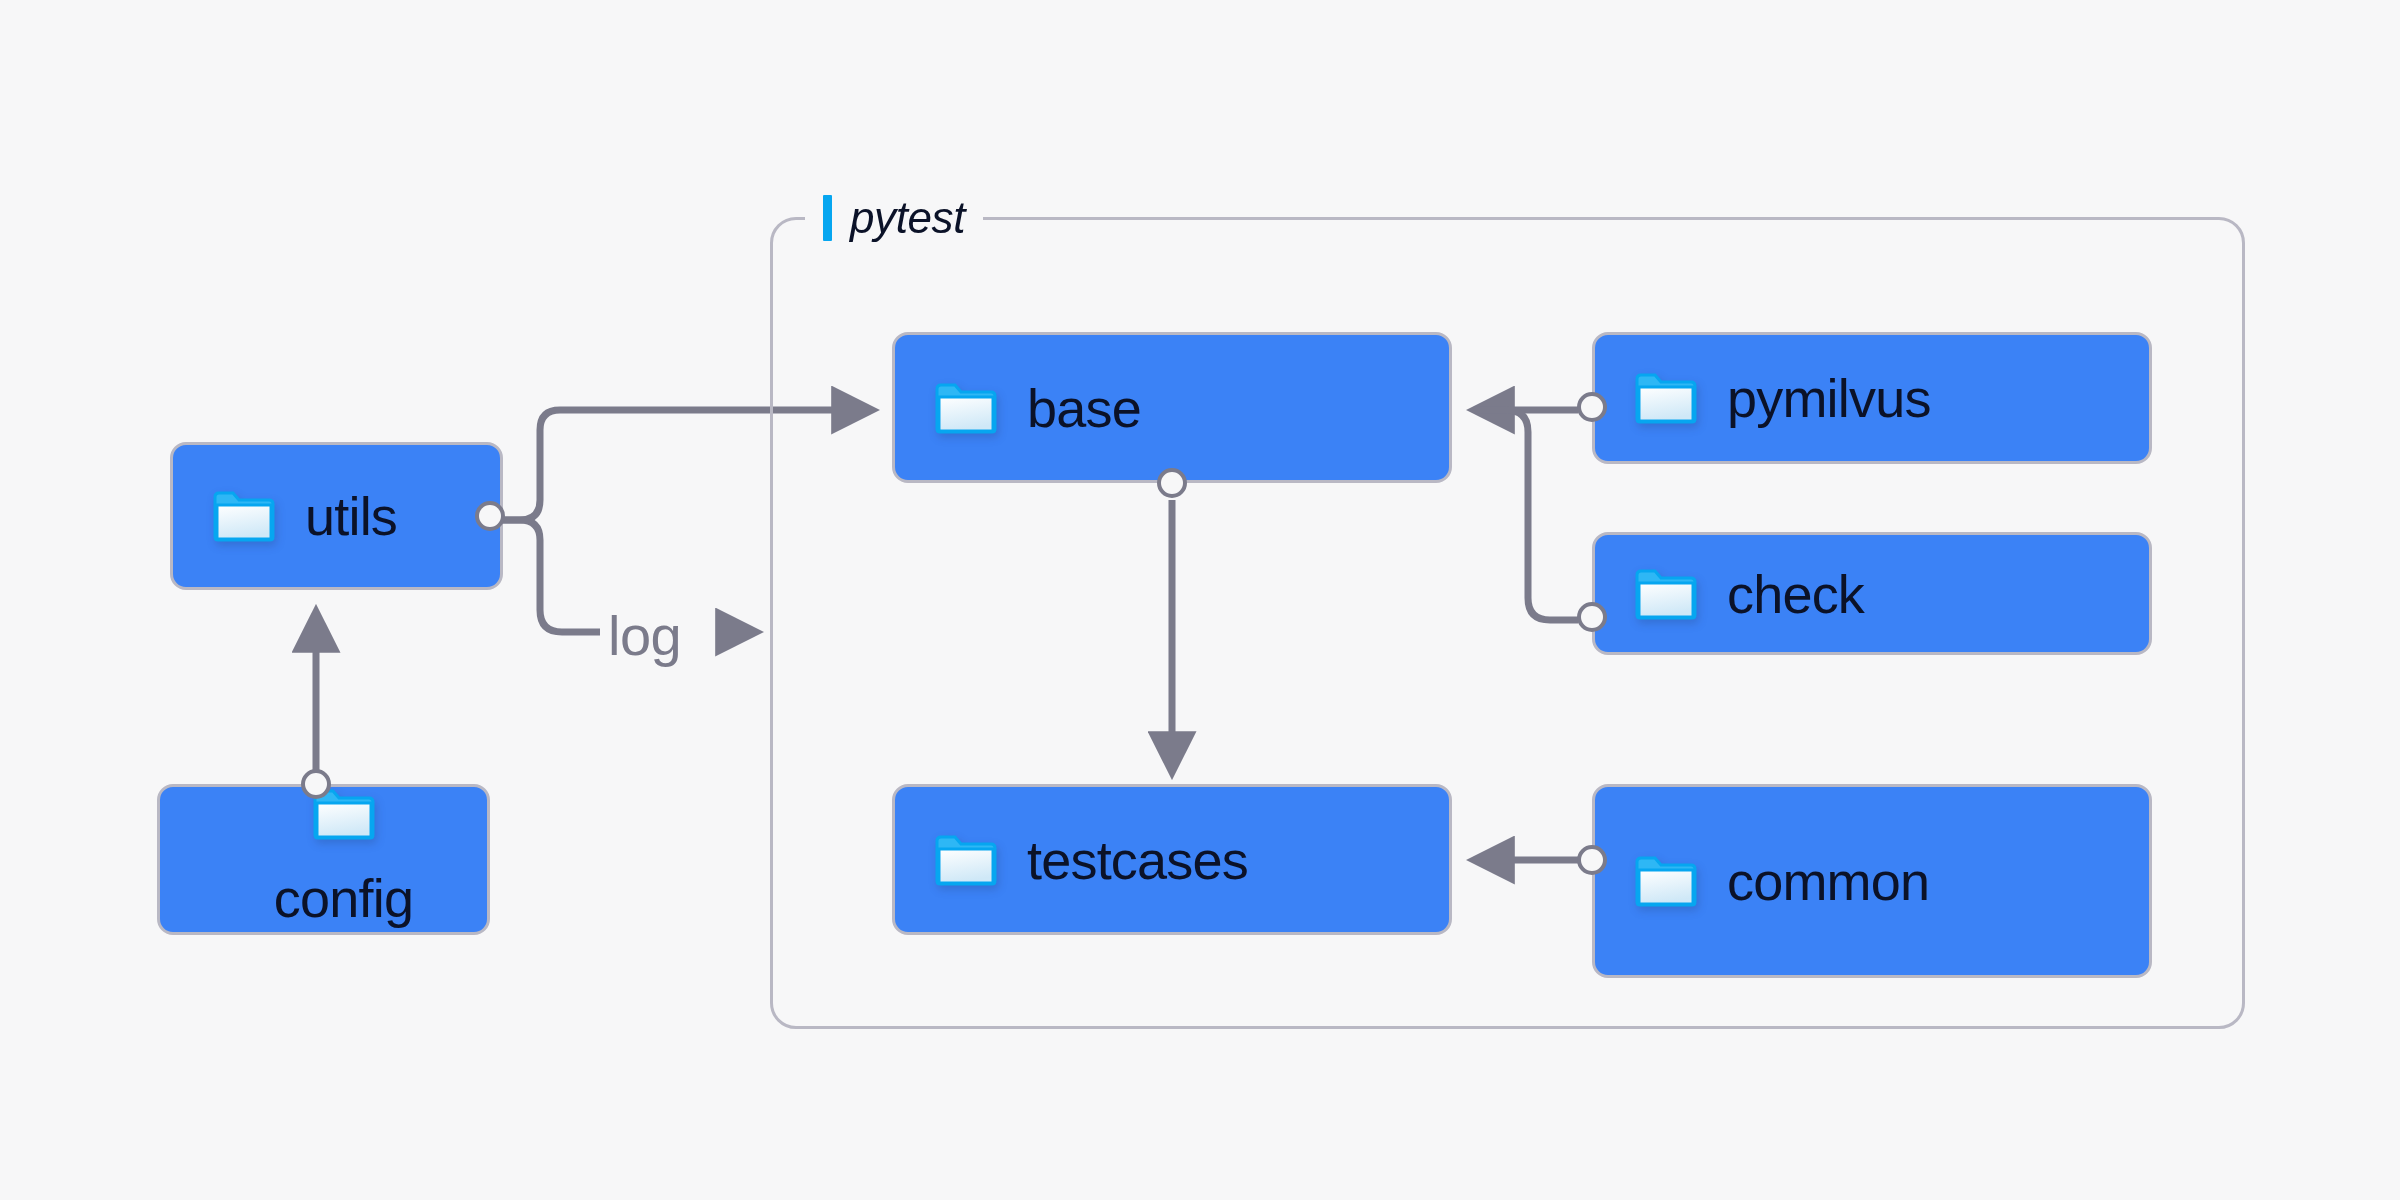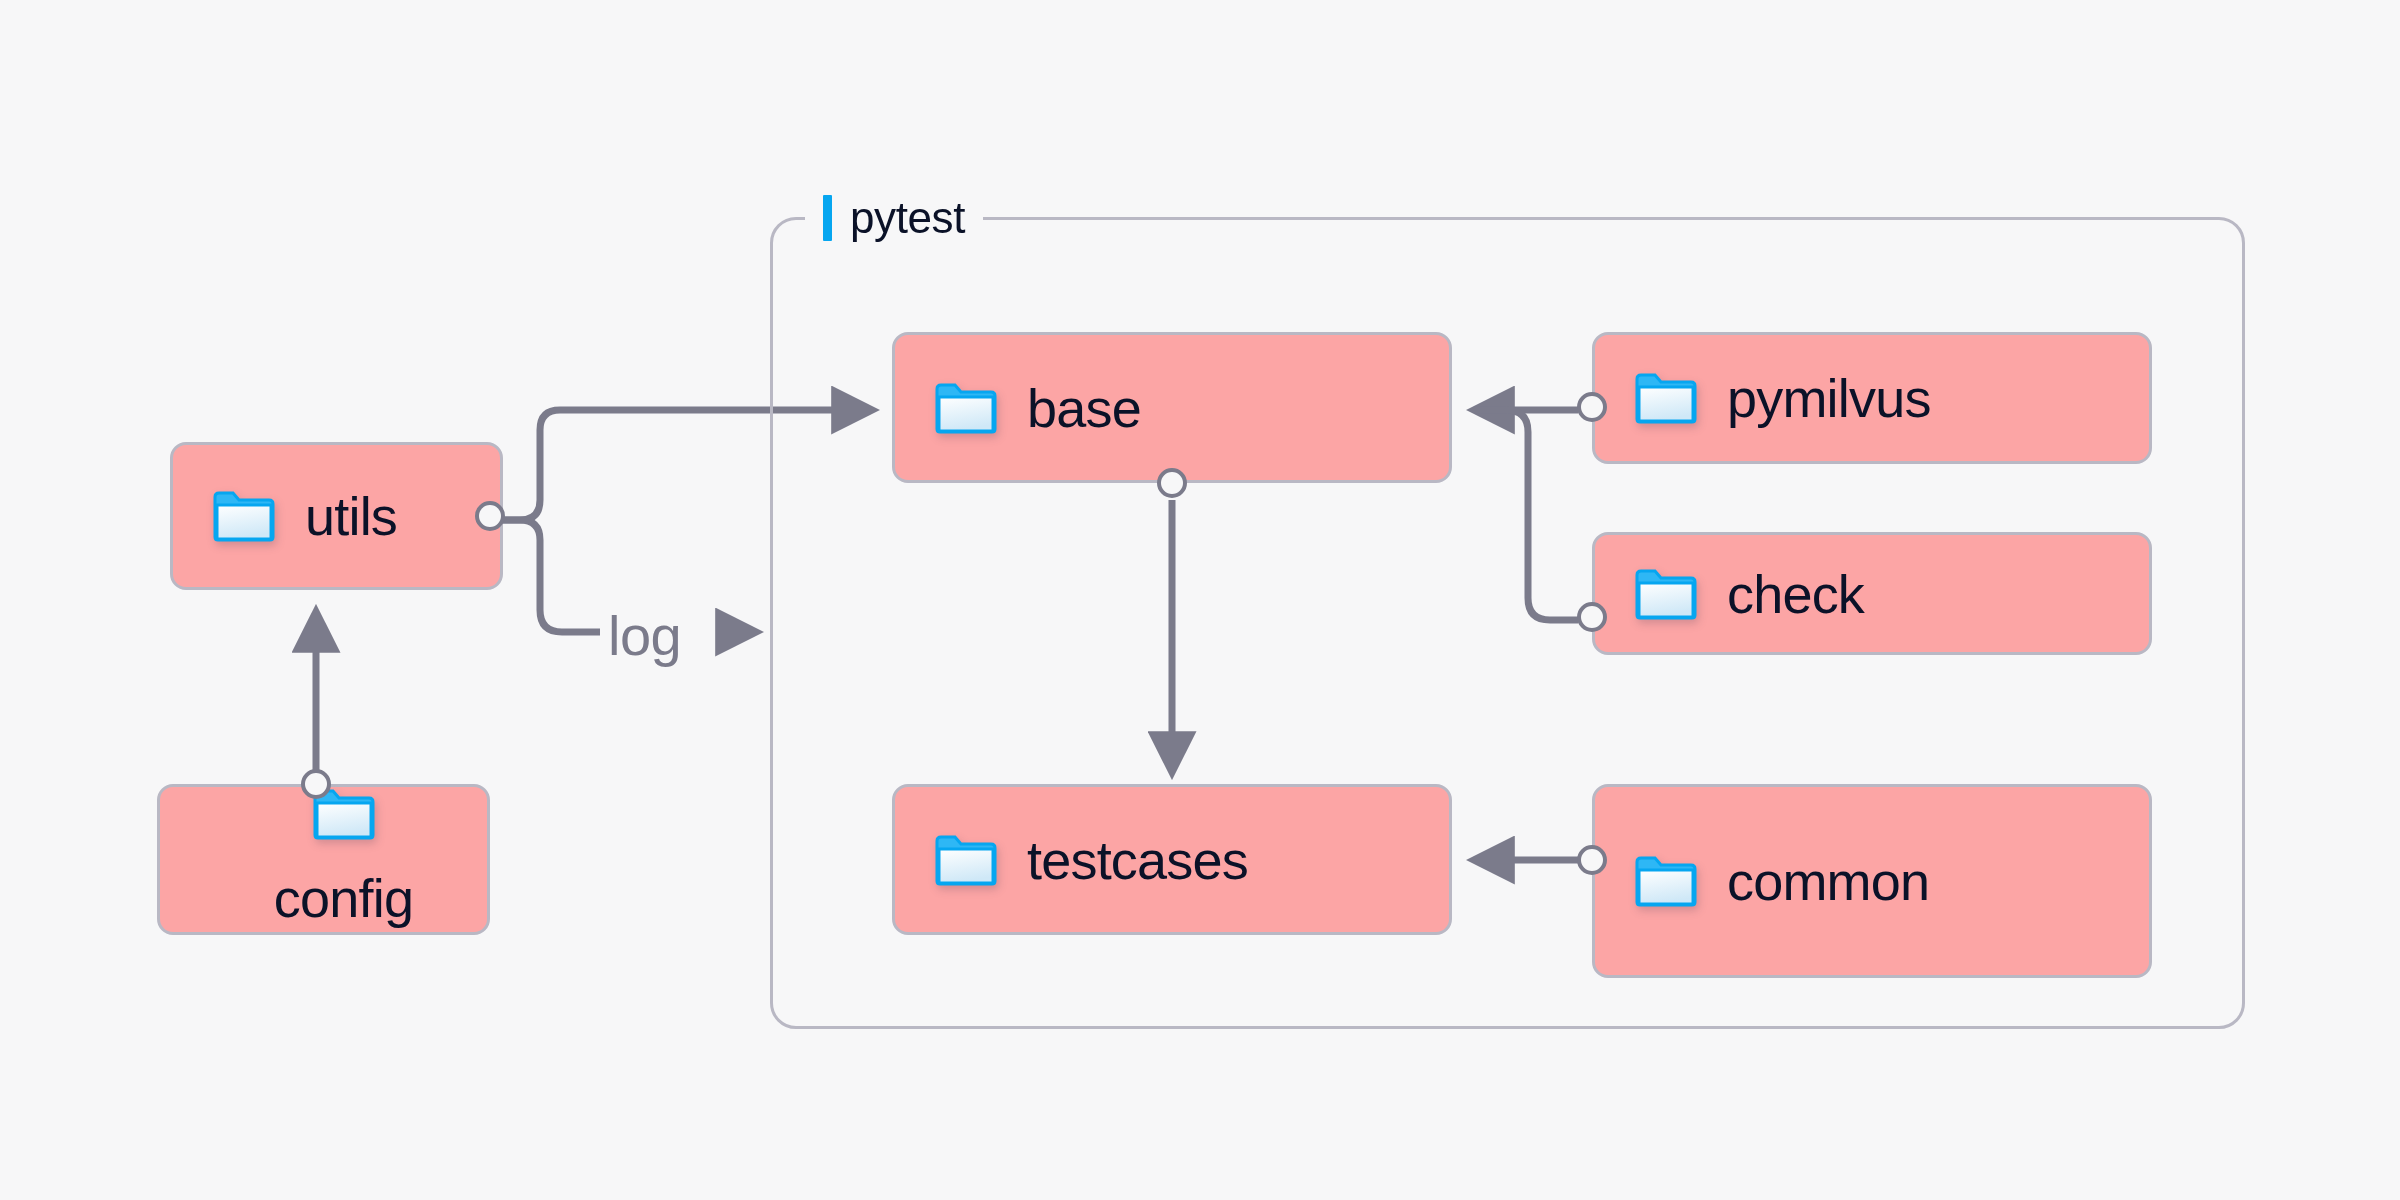"pytest" .group-label .txt { font-style: none -> italic }
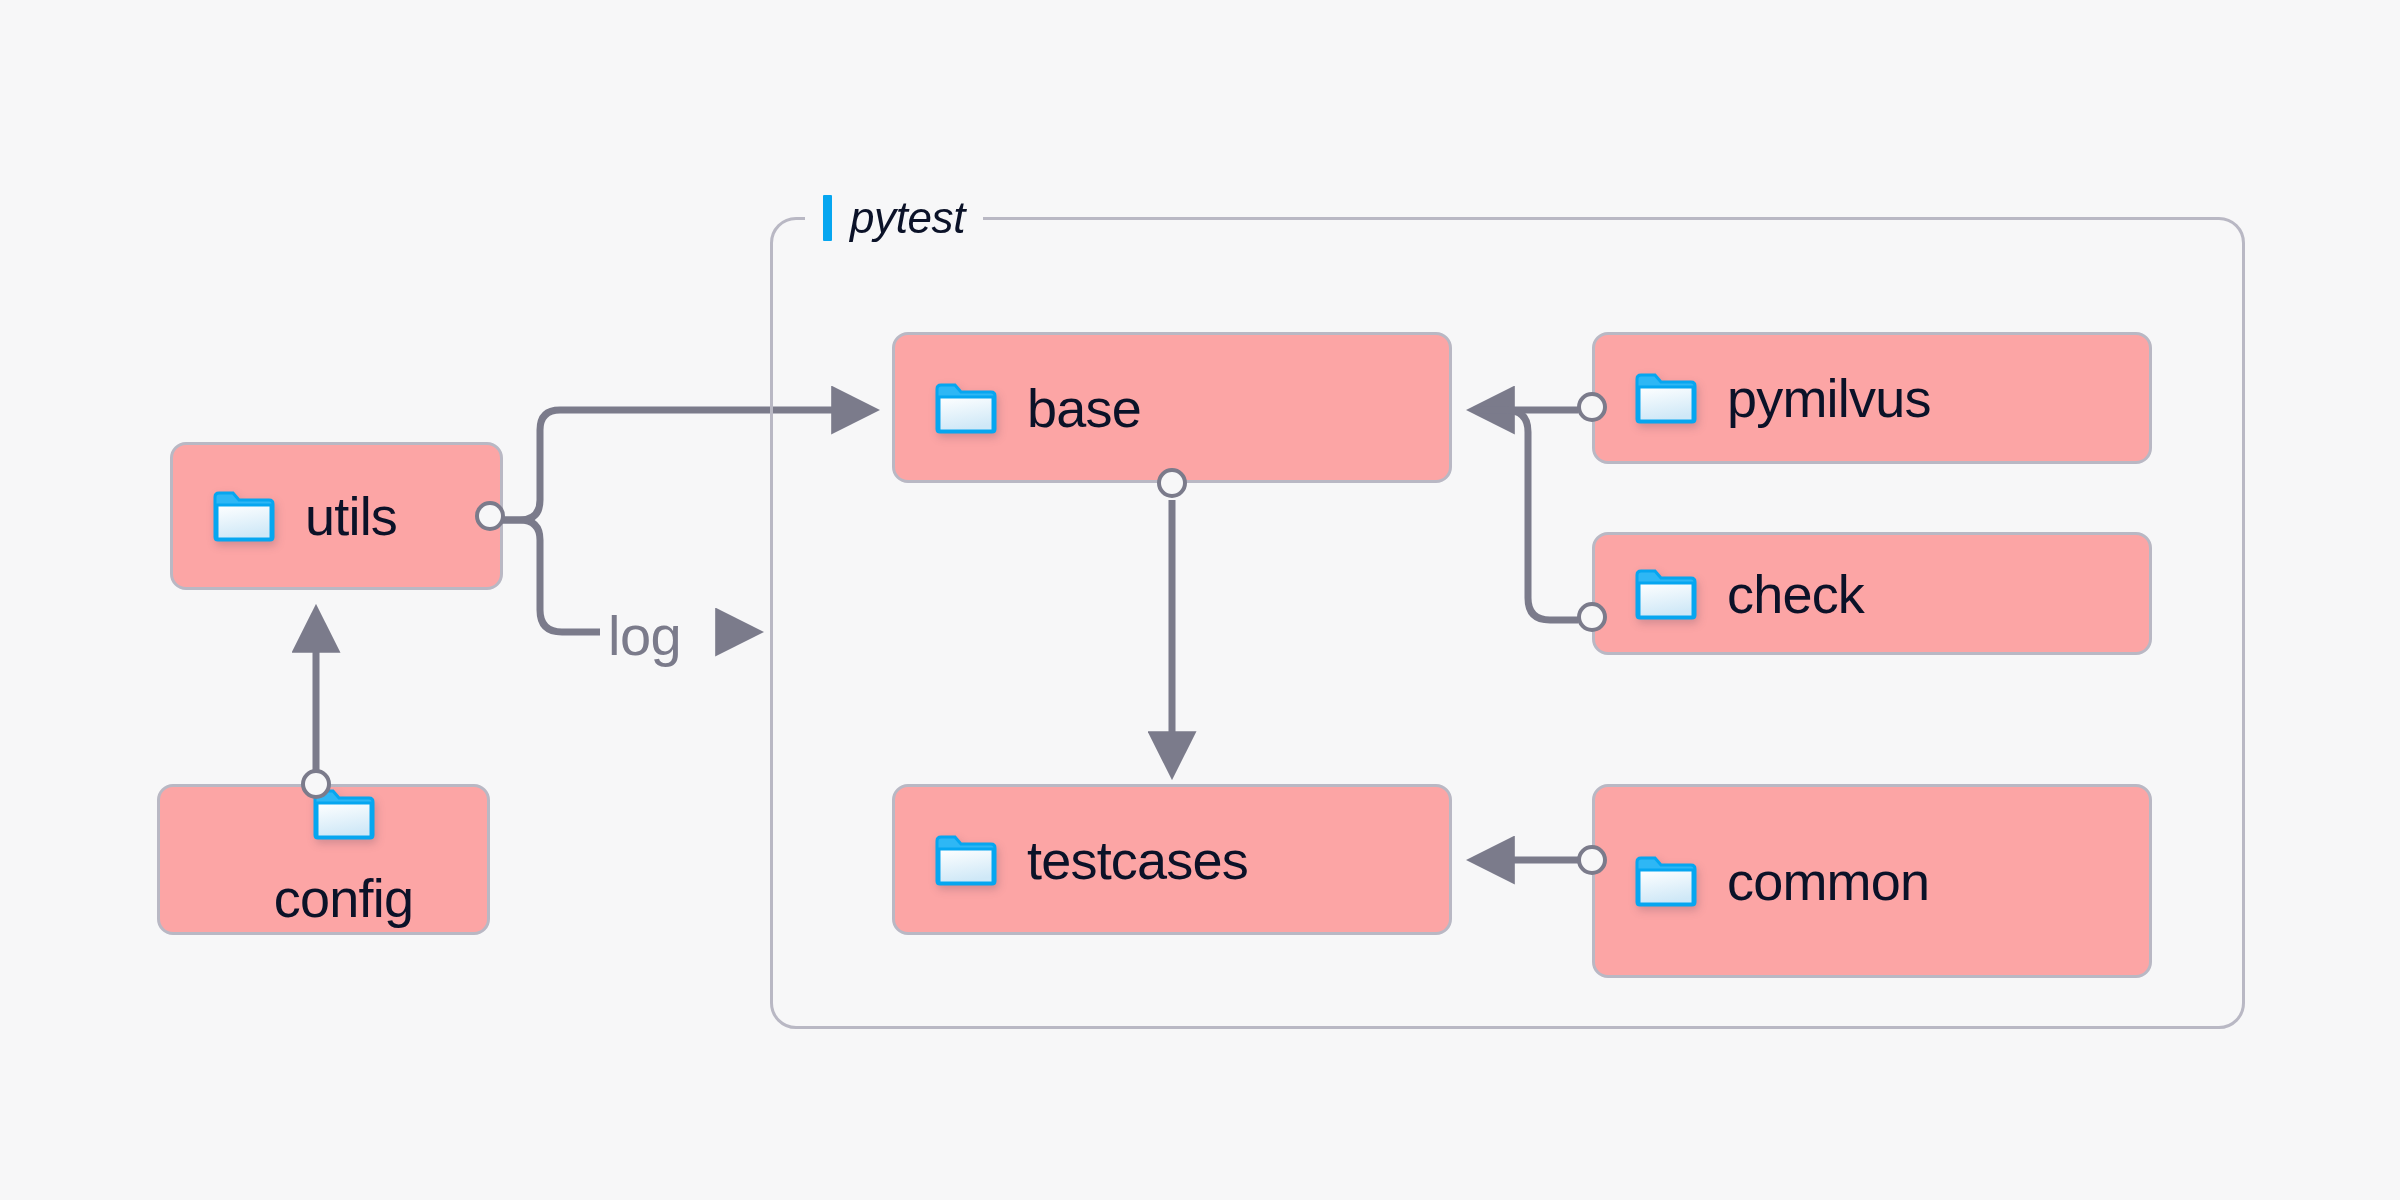"base" .node { background: #fca5a5 -> #3b82f6 }
